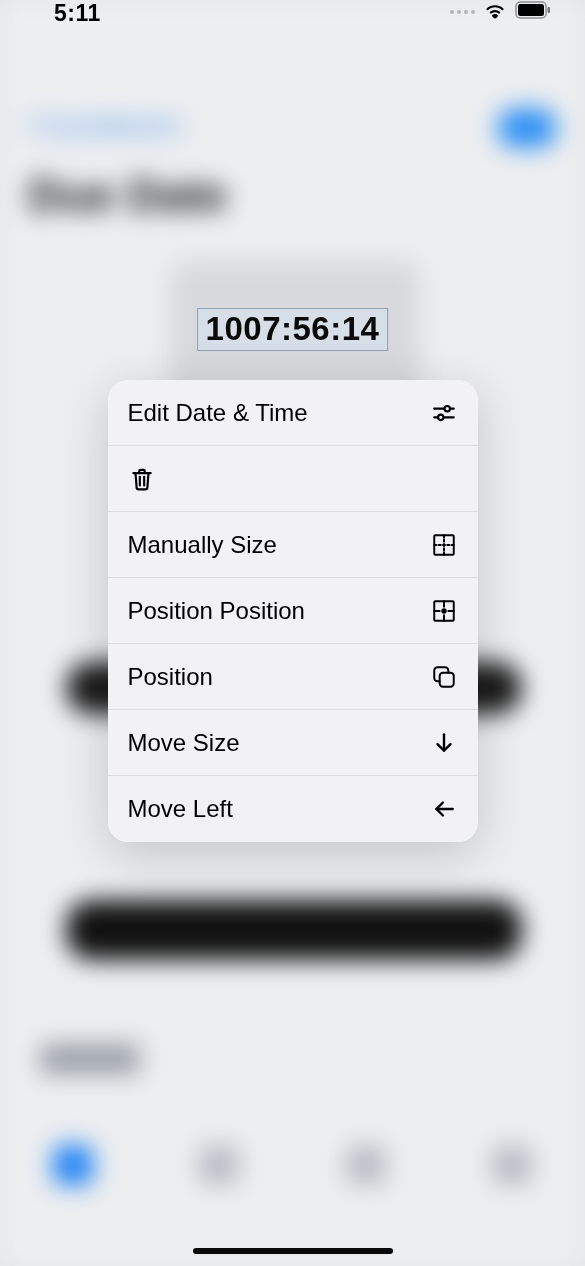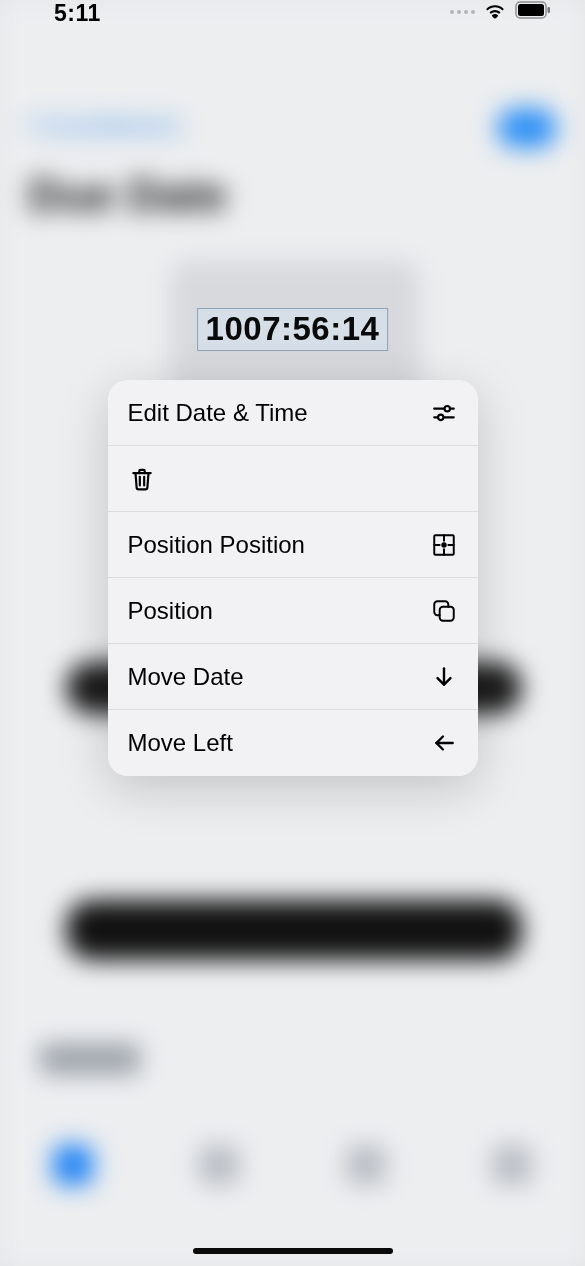"Manually Size" div.menu-item { html: none -> <div> <span>Manually Size</span> <span> <svg> <rect></rect> <line></line> <line></line> </svg> </span> </div> }
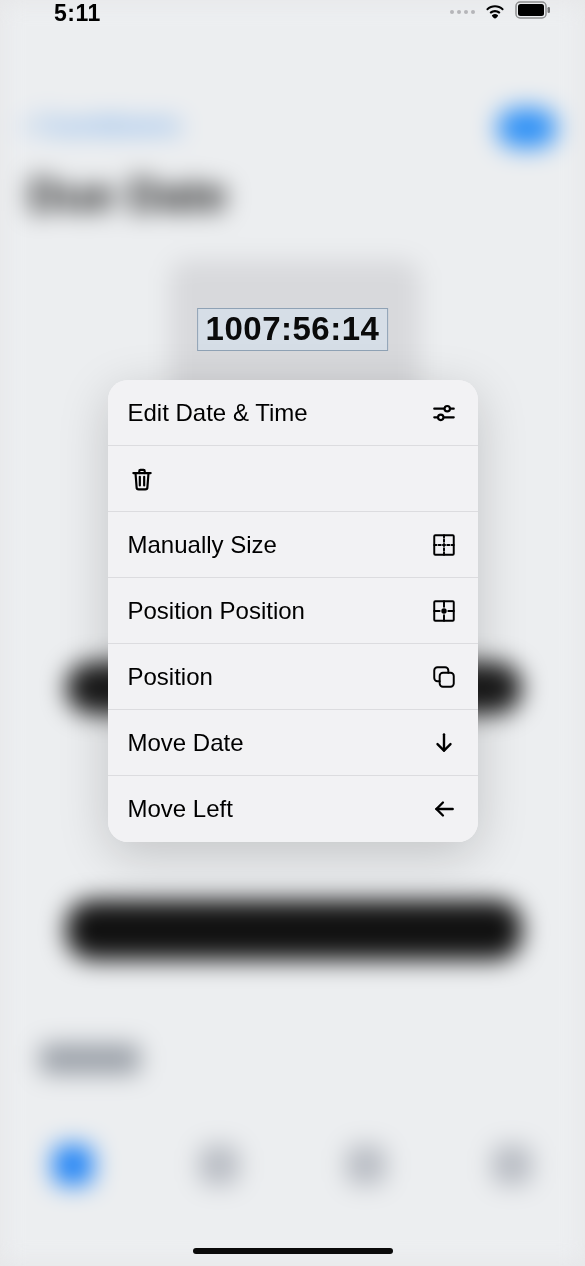"Move Date" span.menu-label { text: Date -> Size }
